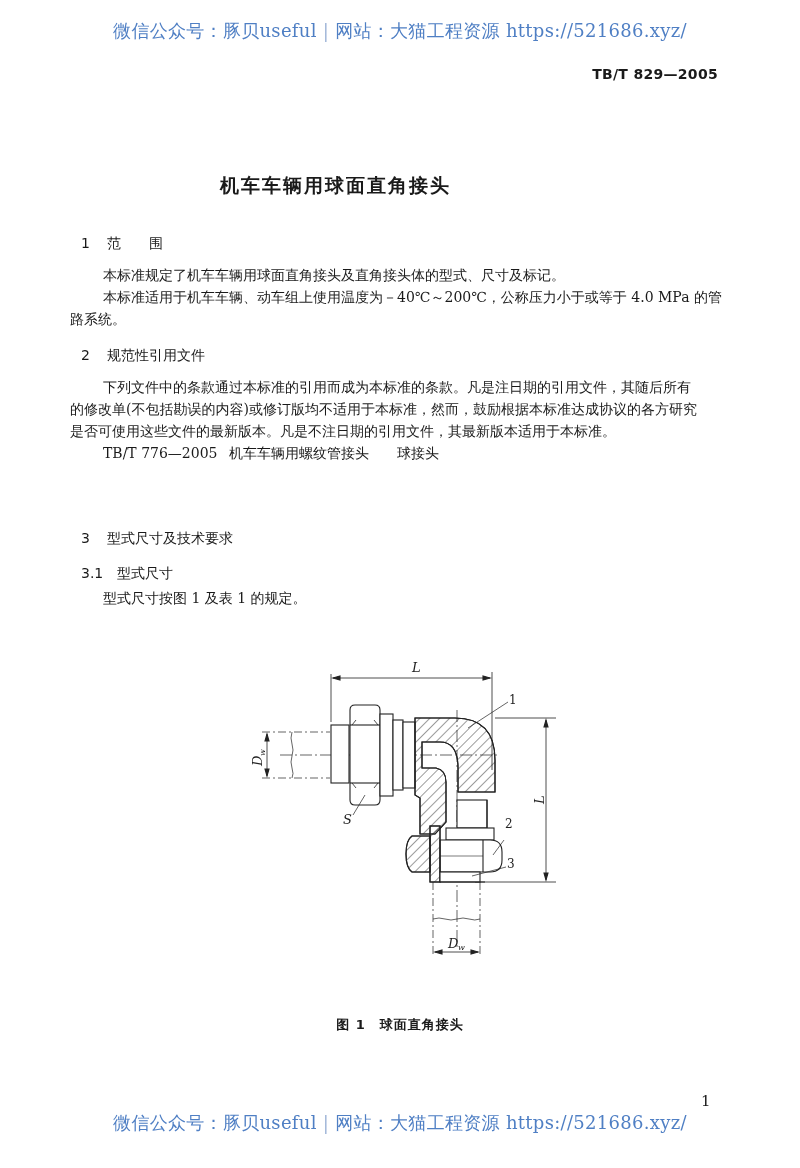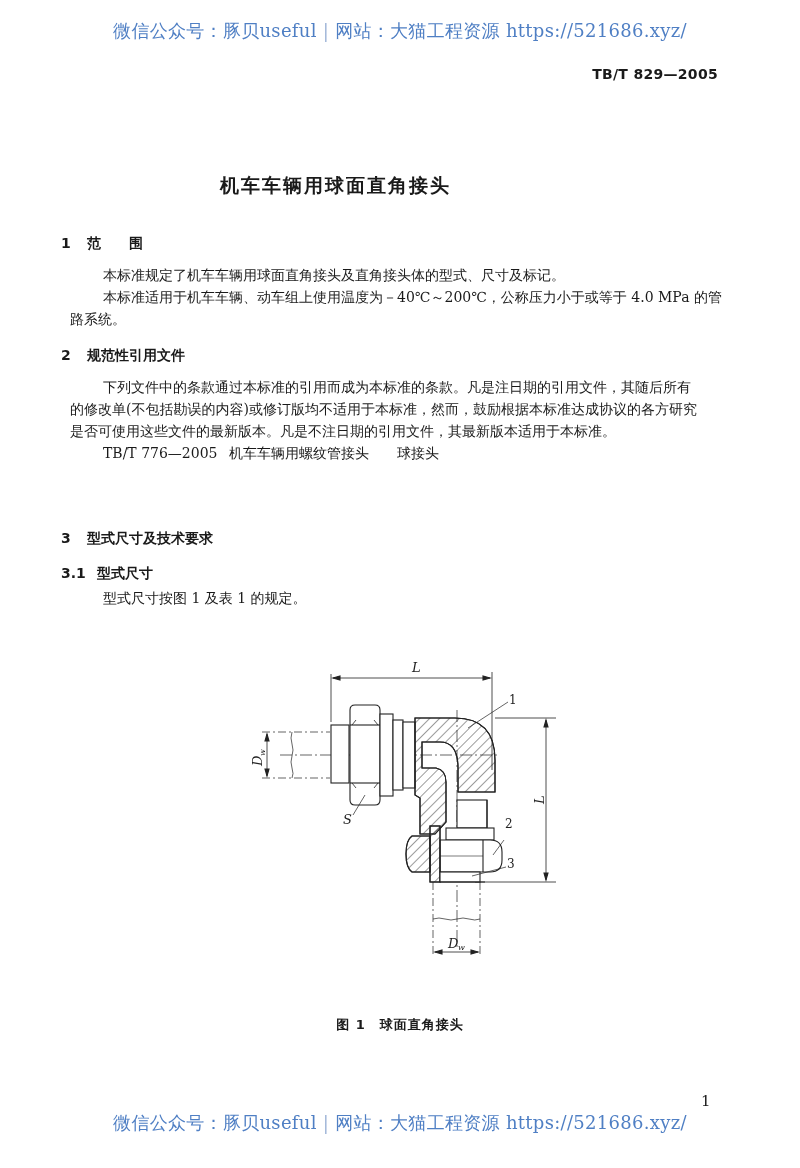"1 范 围" .heading { font-weight: bold -> normal; left: 61px -> 81px }
